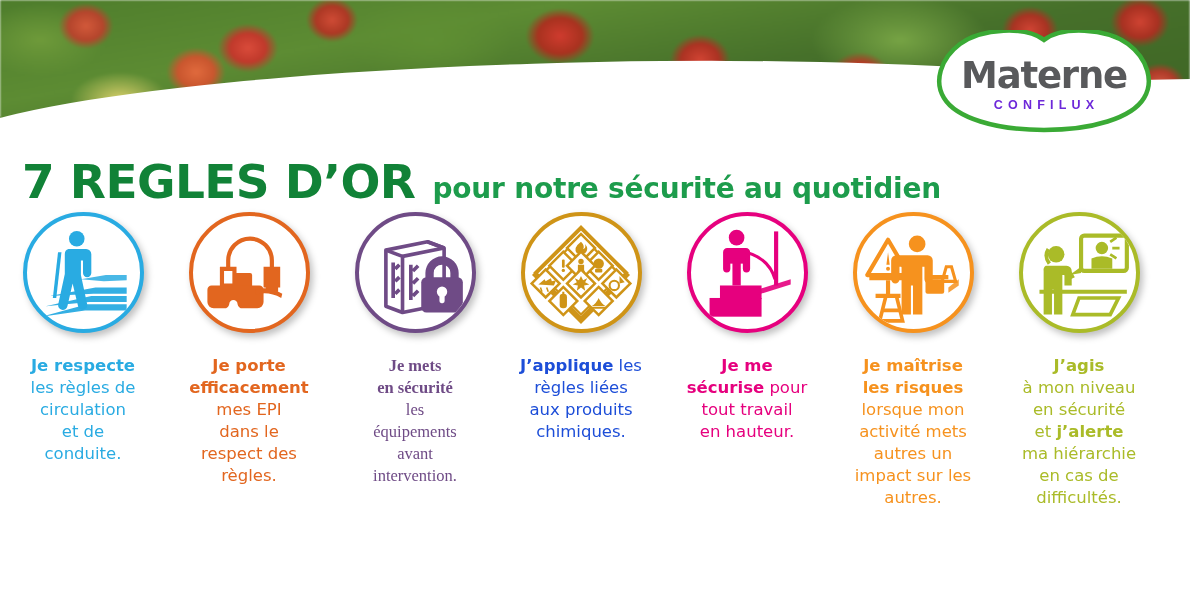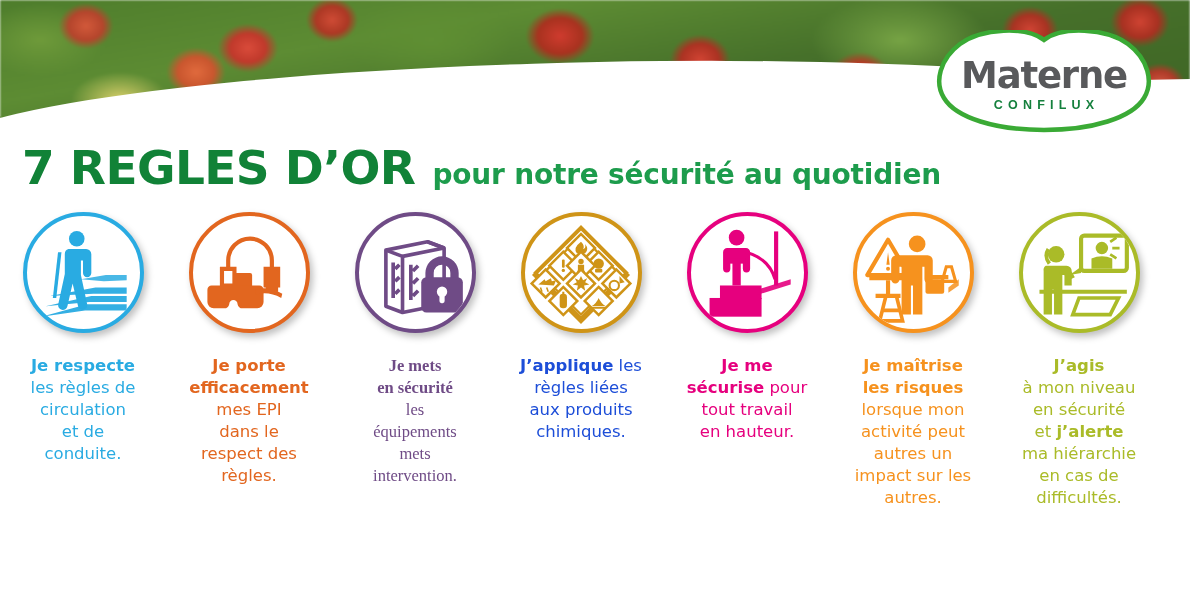"CONFILUX" .logo-sub { color: #15803d -> #6d28d9 }
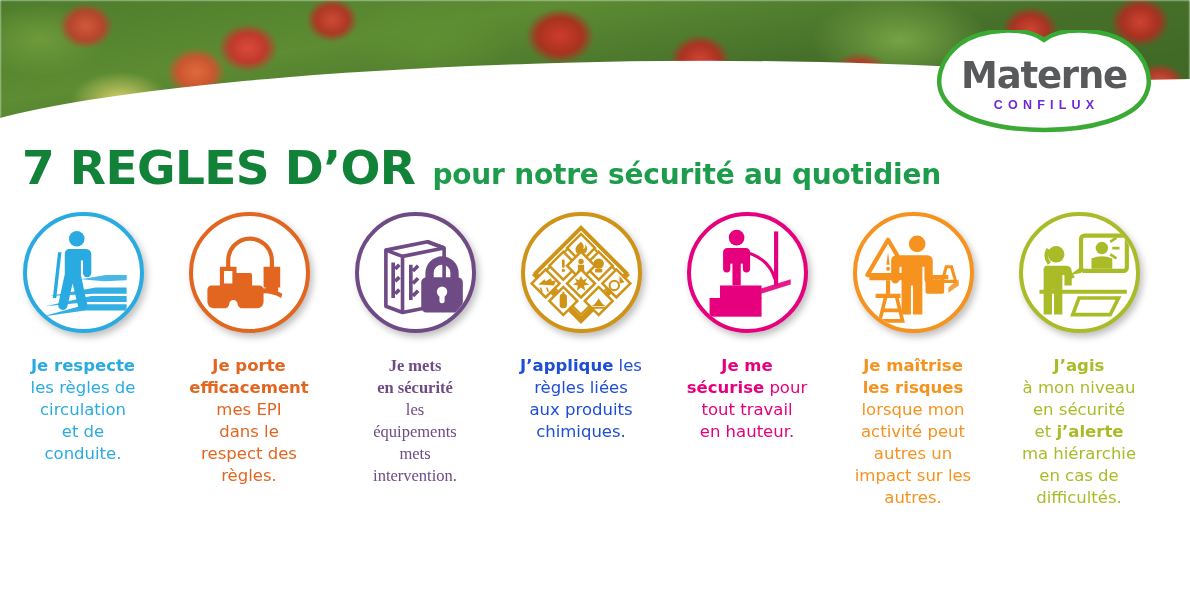"7 REGLES D’OR" .titlebar { top: 114px -> 128px }
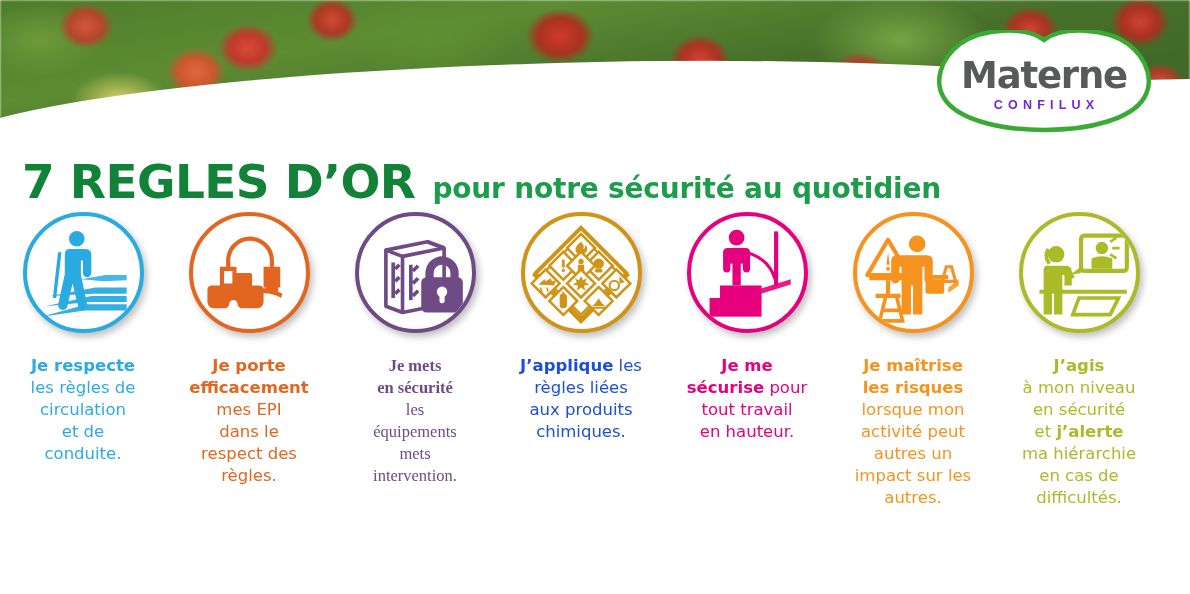"activité peut" div { text: peut -> mets }
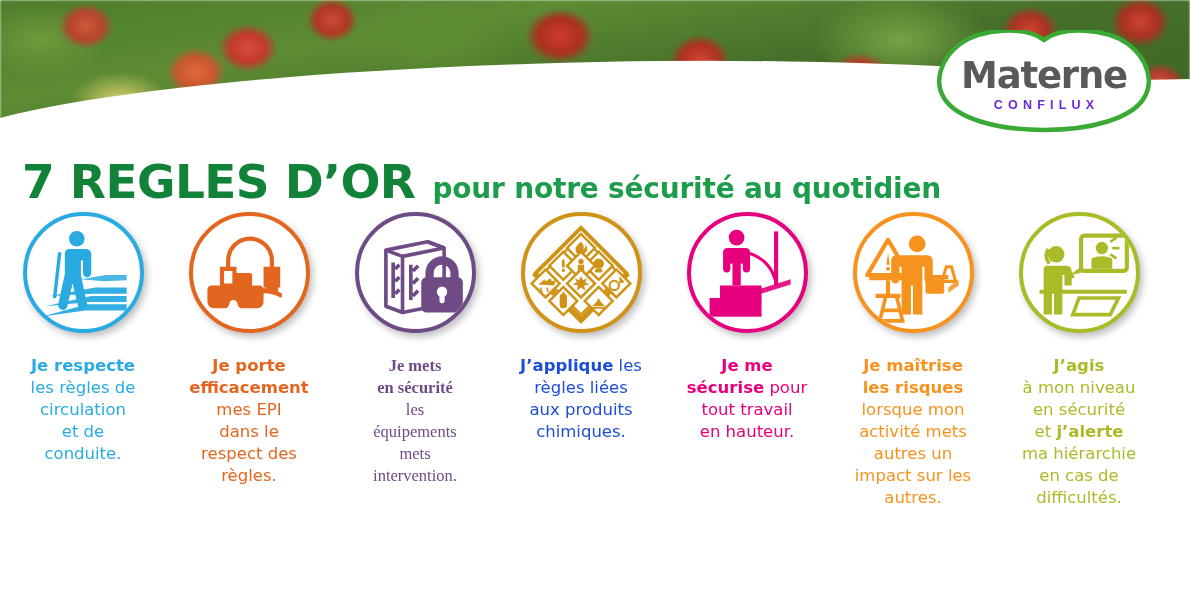"mets" div { text: mets -> avant }
